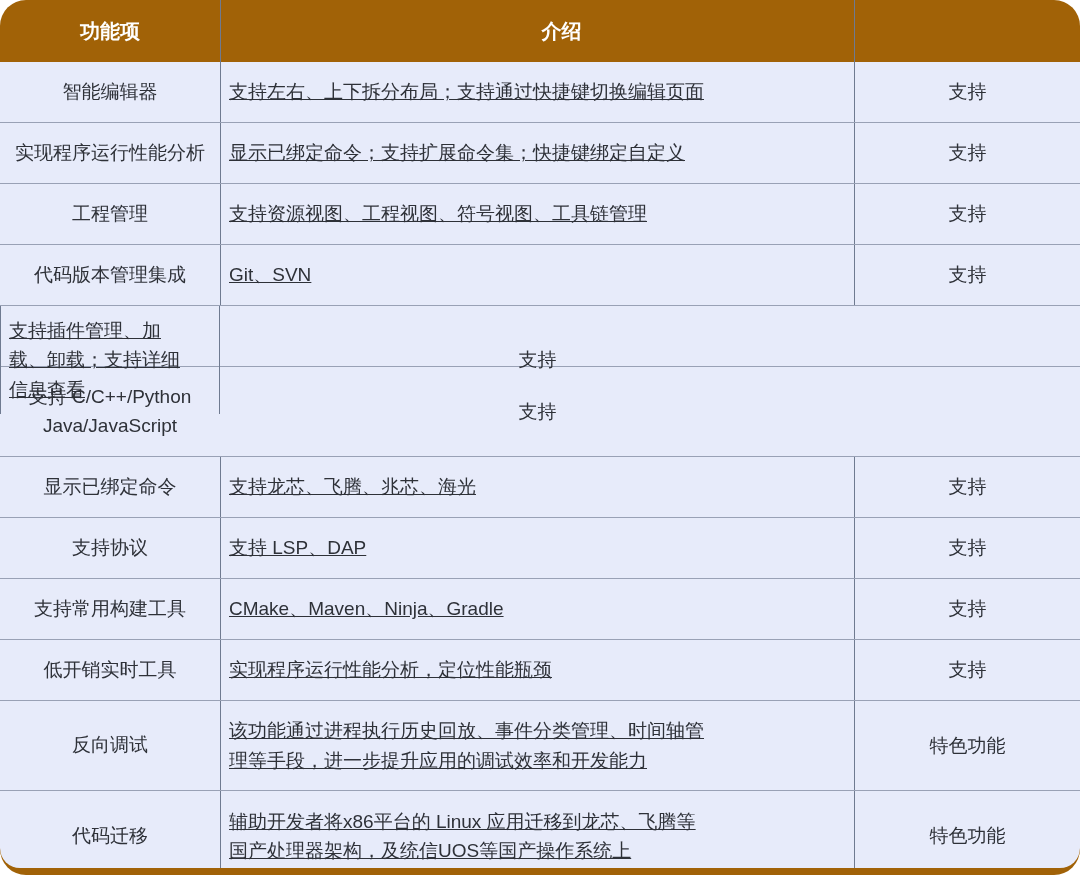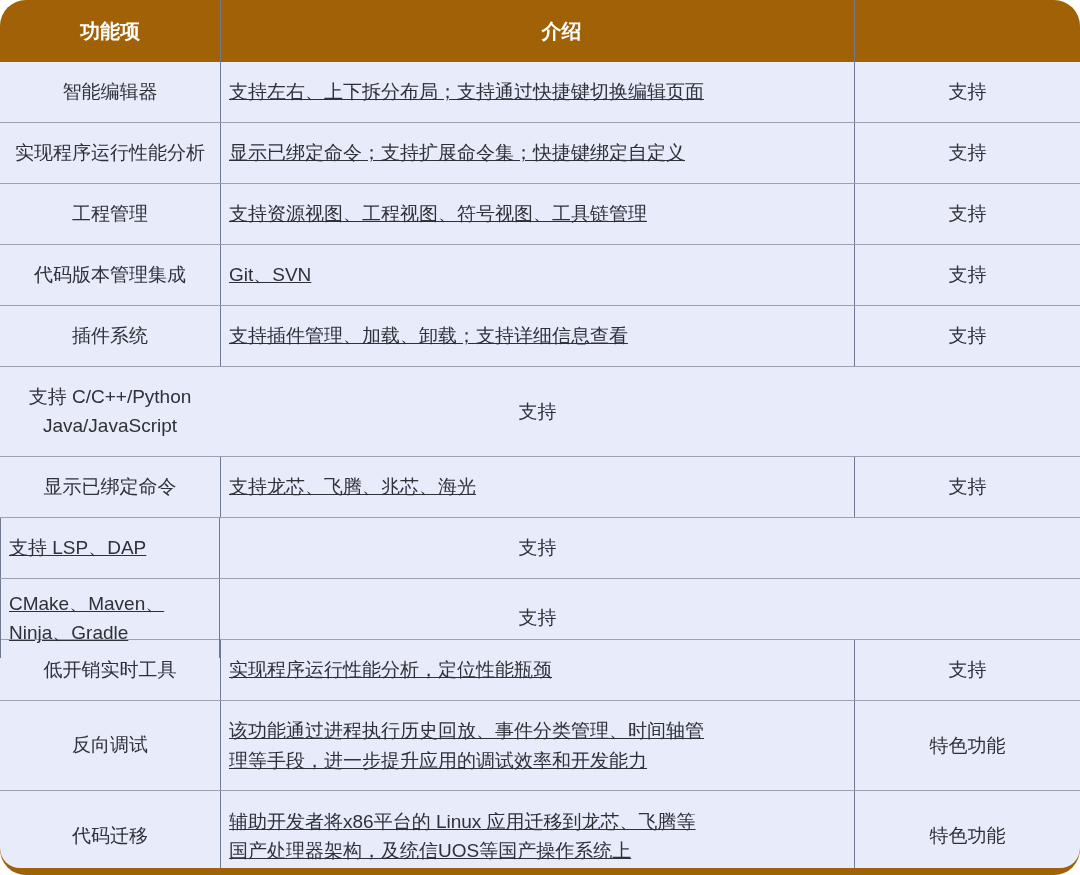"插件系统" div.cell { html: <div>插件系统</div> -> none }
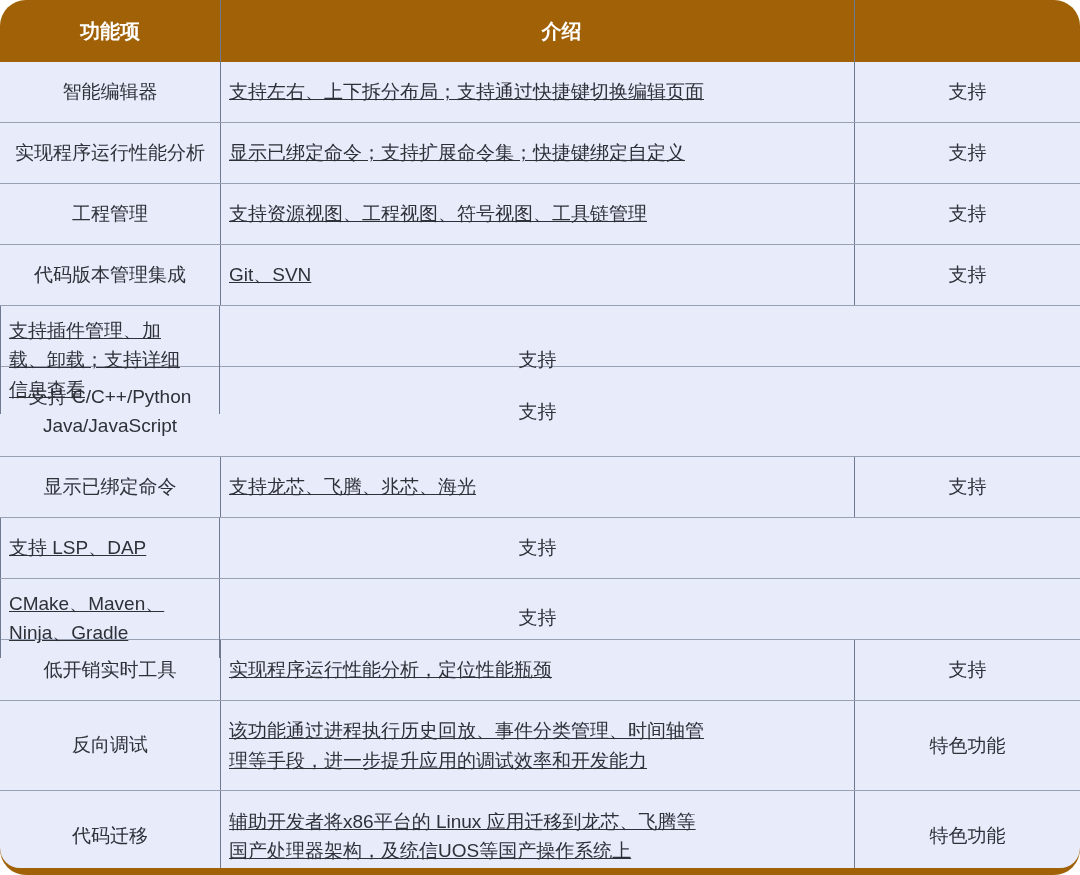"支持协议" div.cell { html: none -> <div>支持协议</div> }
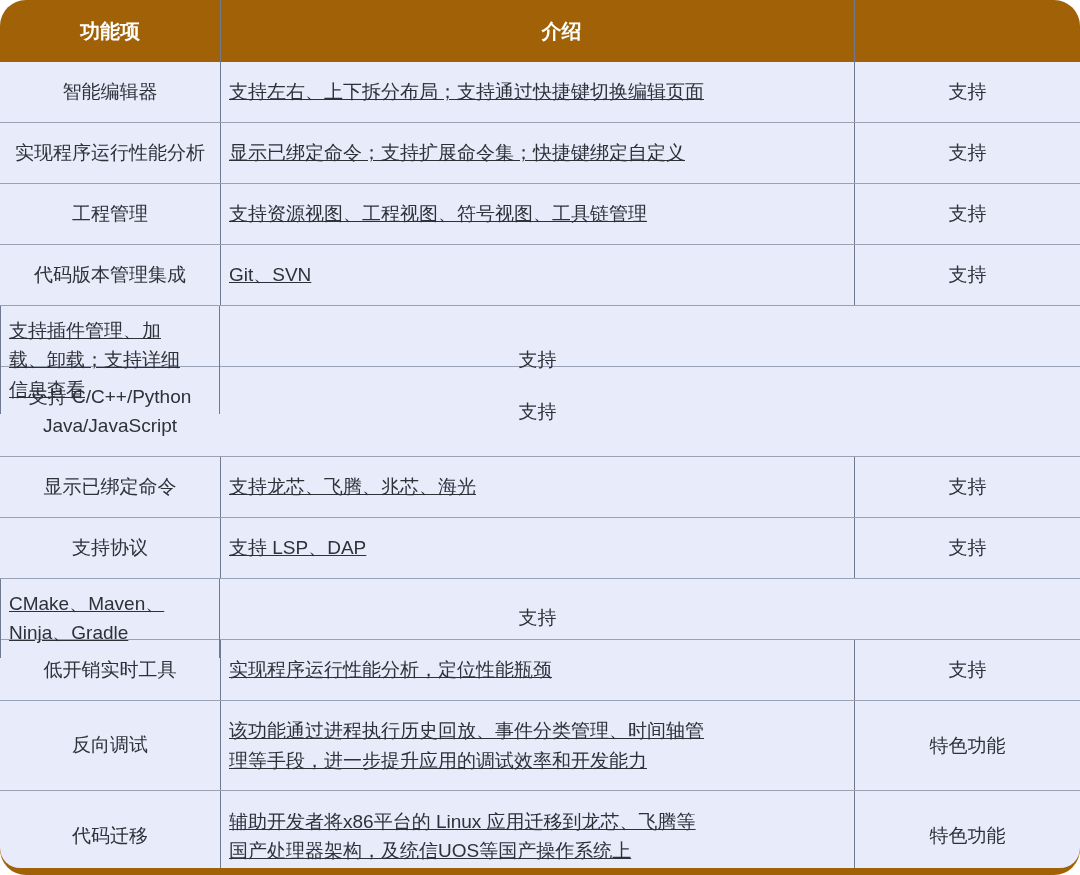"支持常用构建工具" div.cell { html: none -> <div>支持常用构建工具</div> }
